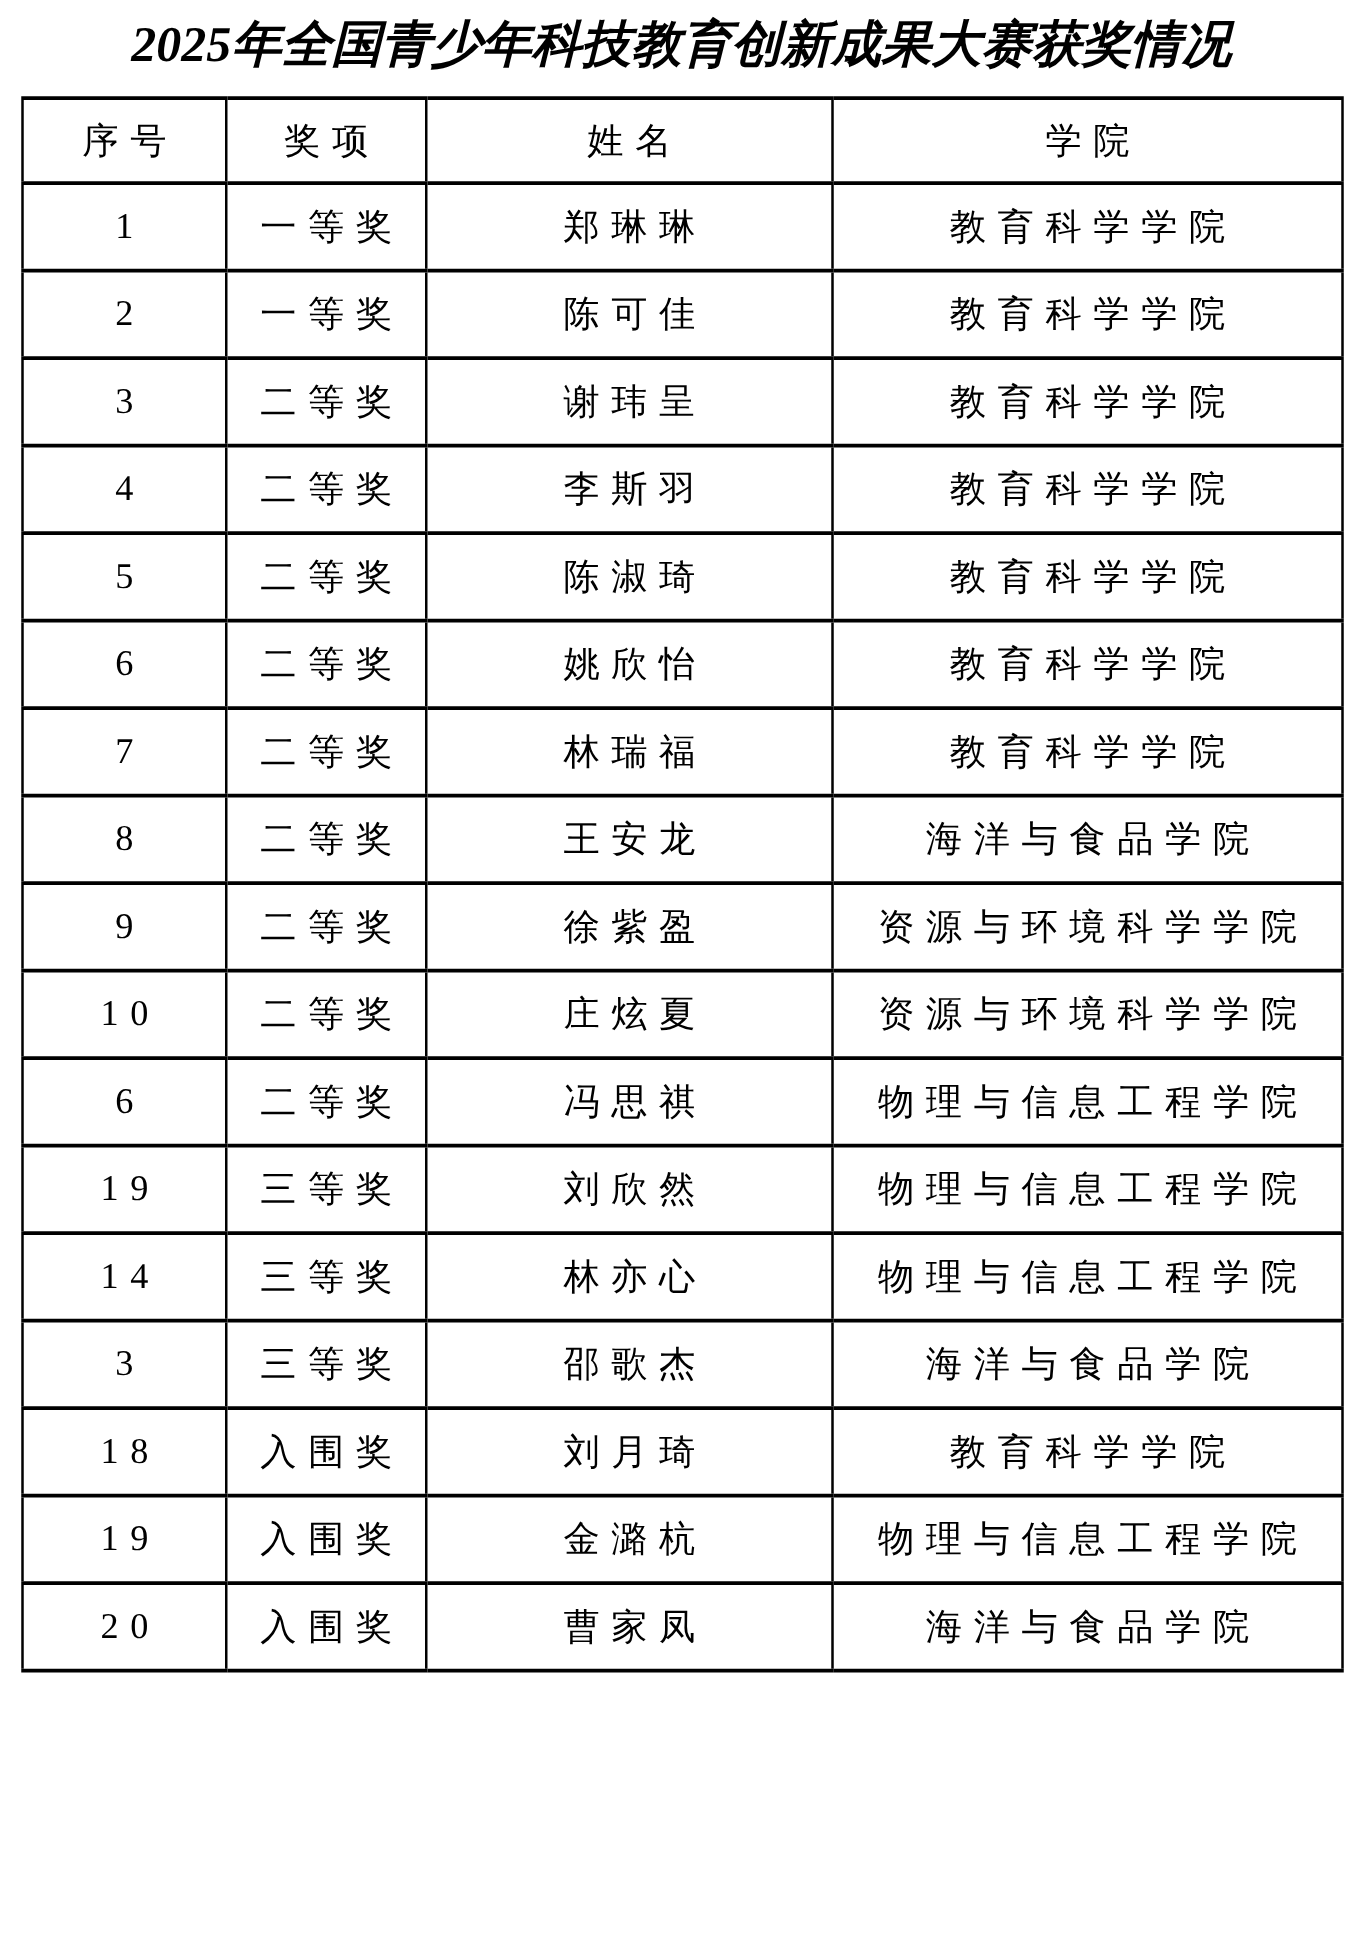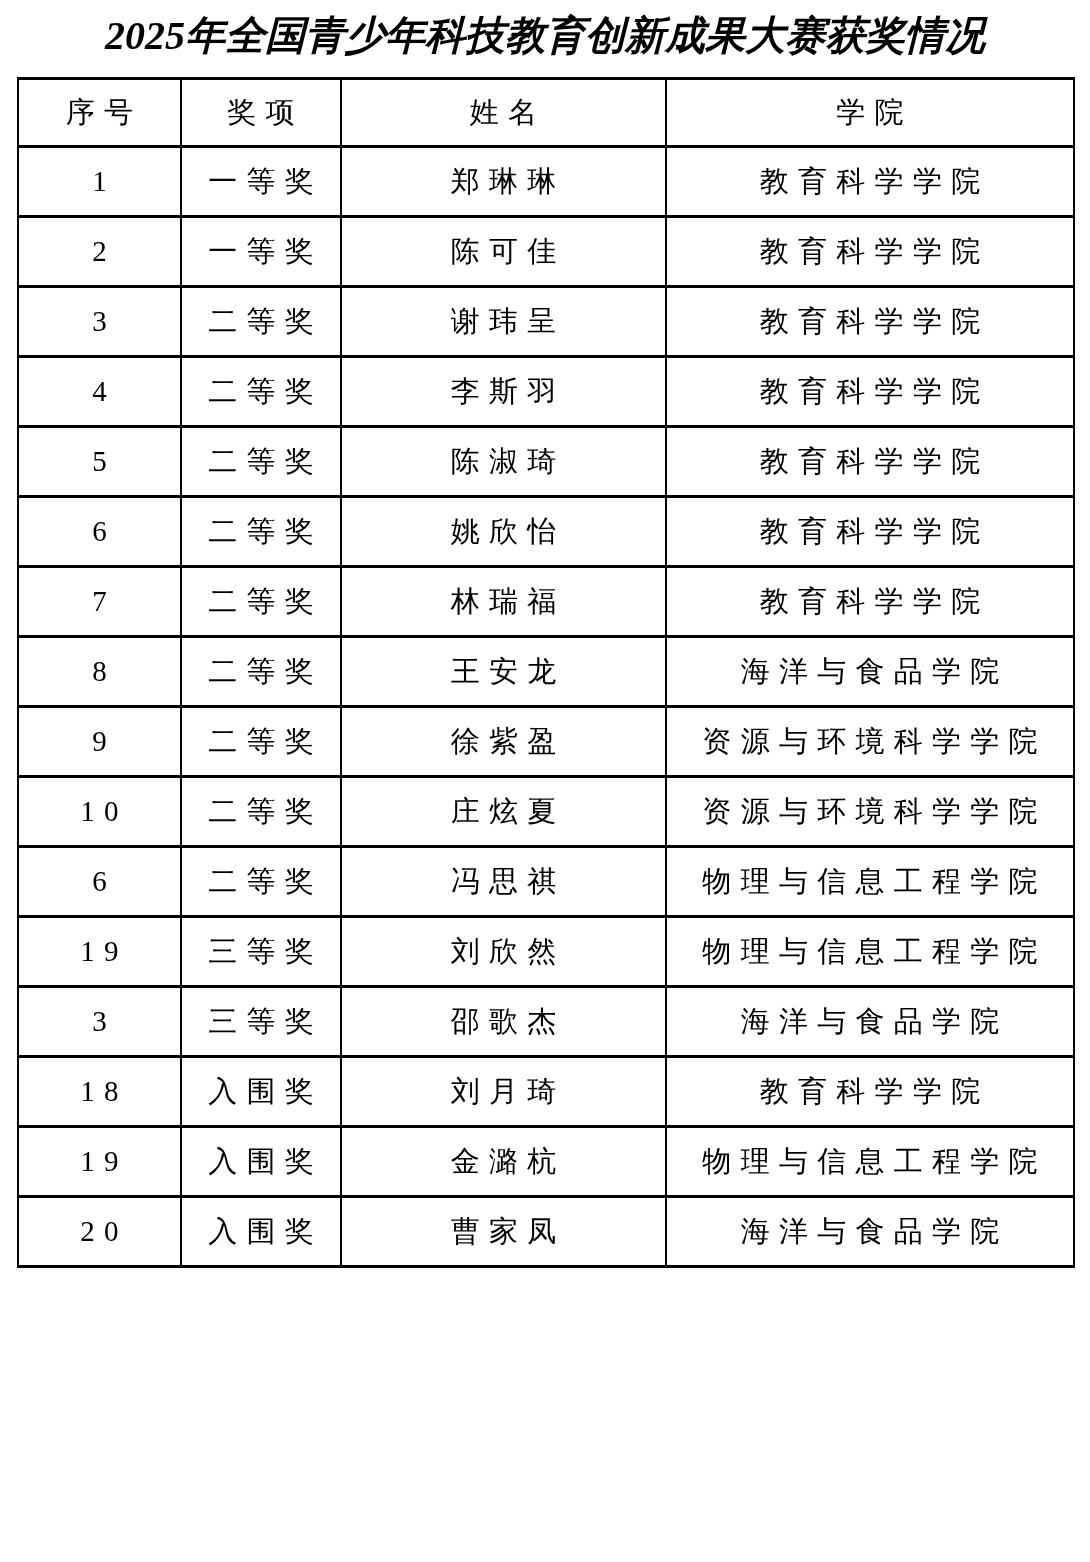"14" tr { html: none -> <tr> <td>14</td> <td>三等奖</td> <td>林亦心</td> <td>物理与信息工程学院</td> </tr> }
